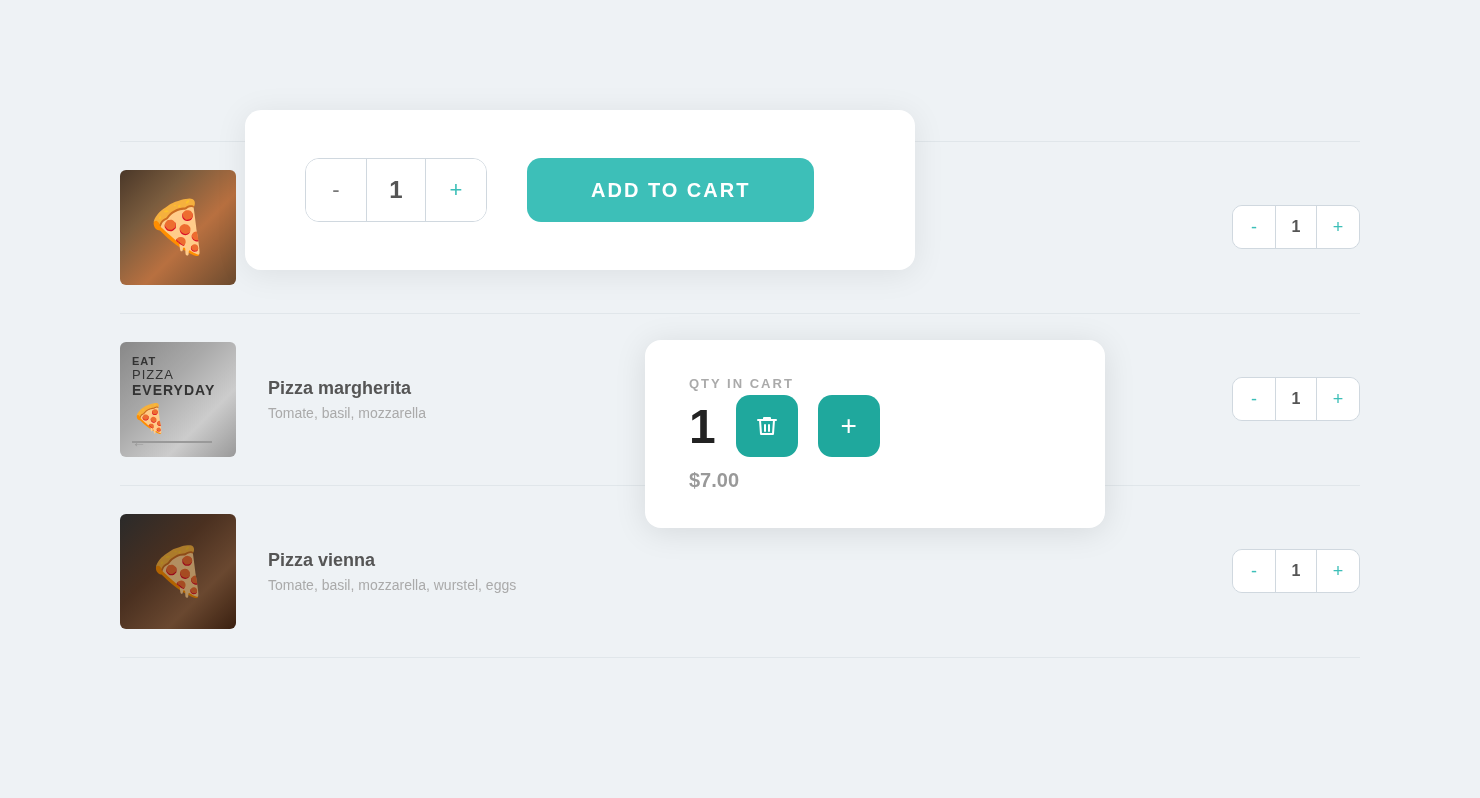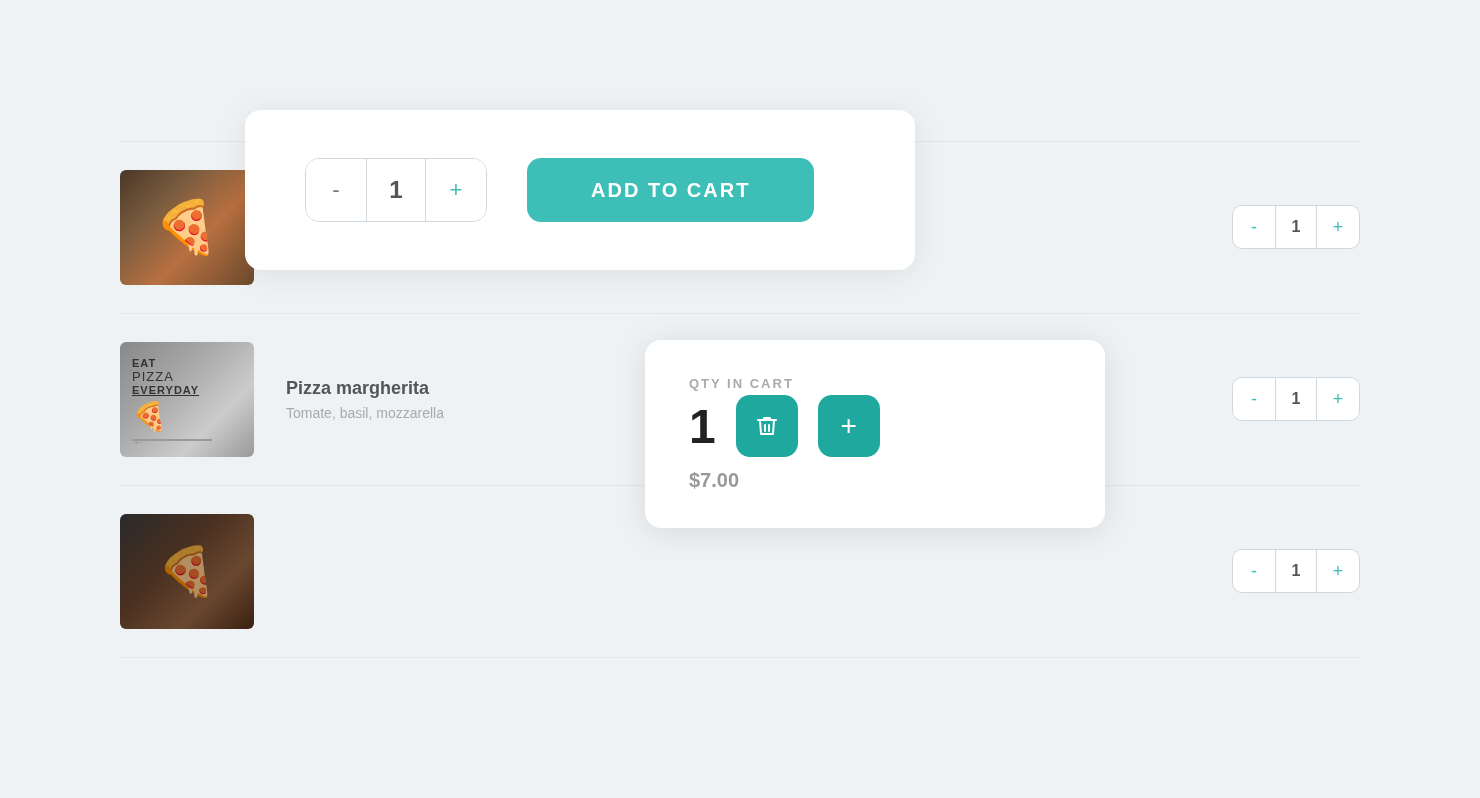"EAT" .row-thumb { width: 134px -> 116px }
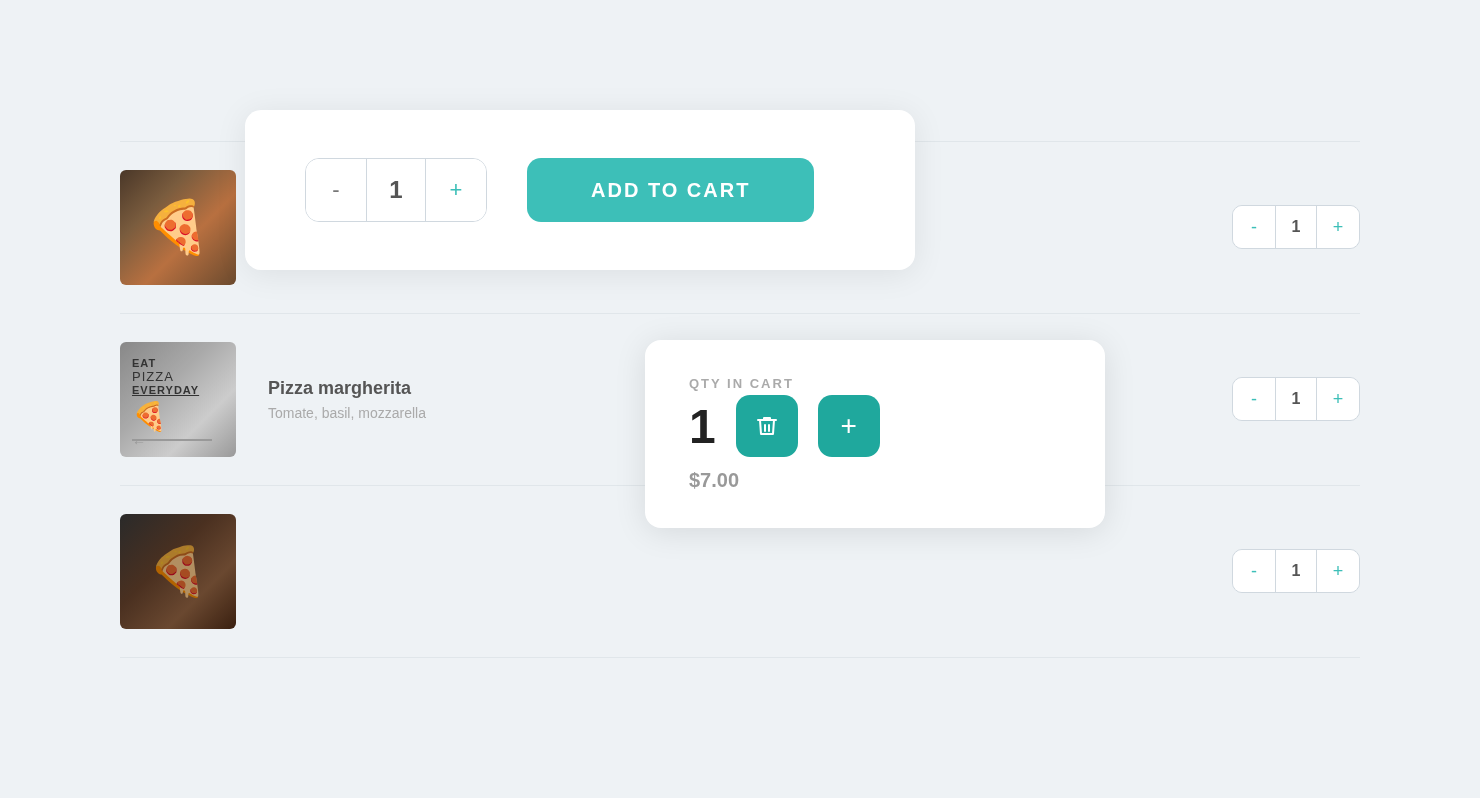"EVERYDAY" .thumb-pizza2-text-everyday { font-size: 11px -> 14px; text-decoration: underline -> none }
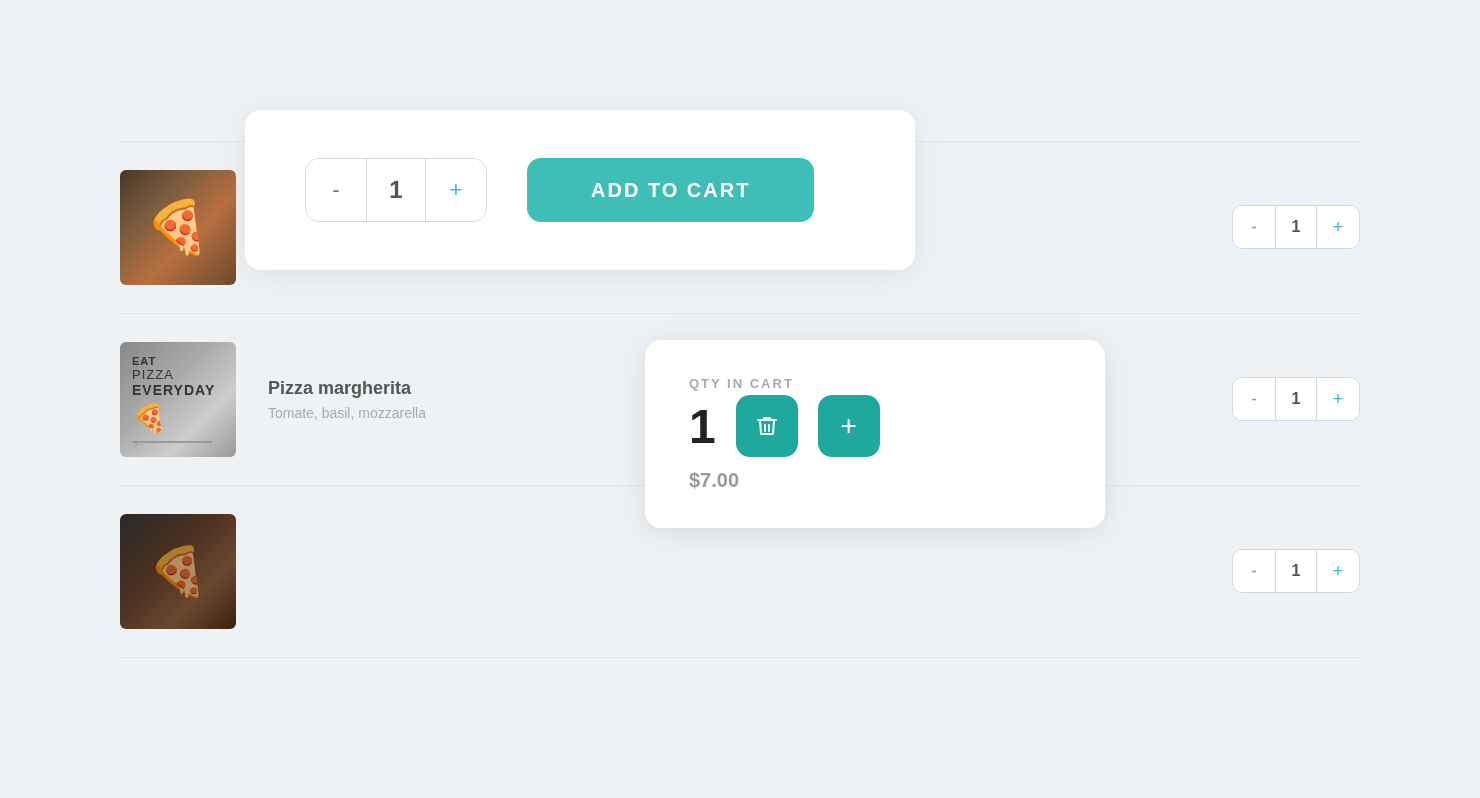"Pizza vienna" div.row-info { html: none -> <div> <div>Pizza vienna</div> <div>Tomate, basil, mozzarella, wurstel, eggs</div> </div> }
